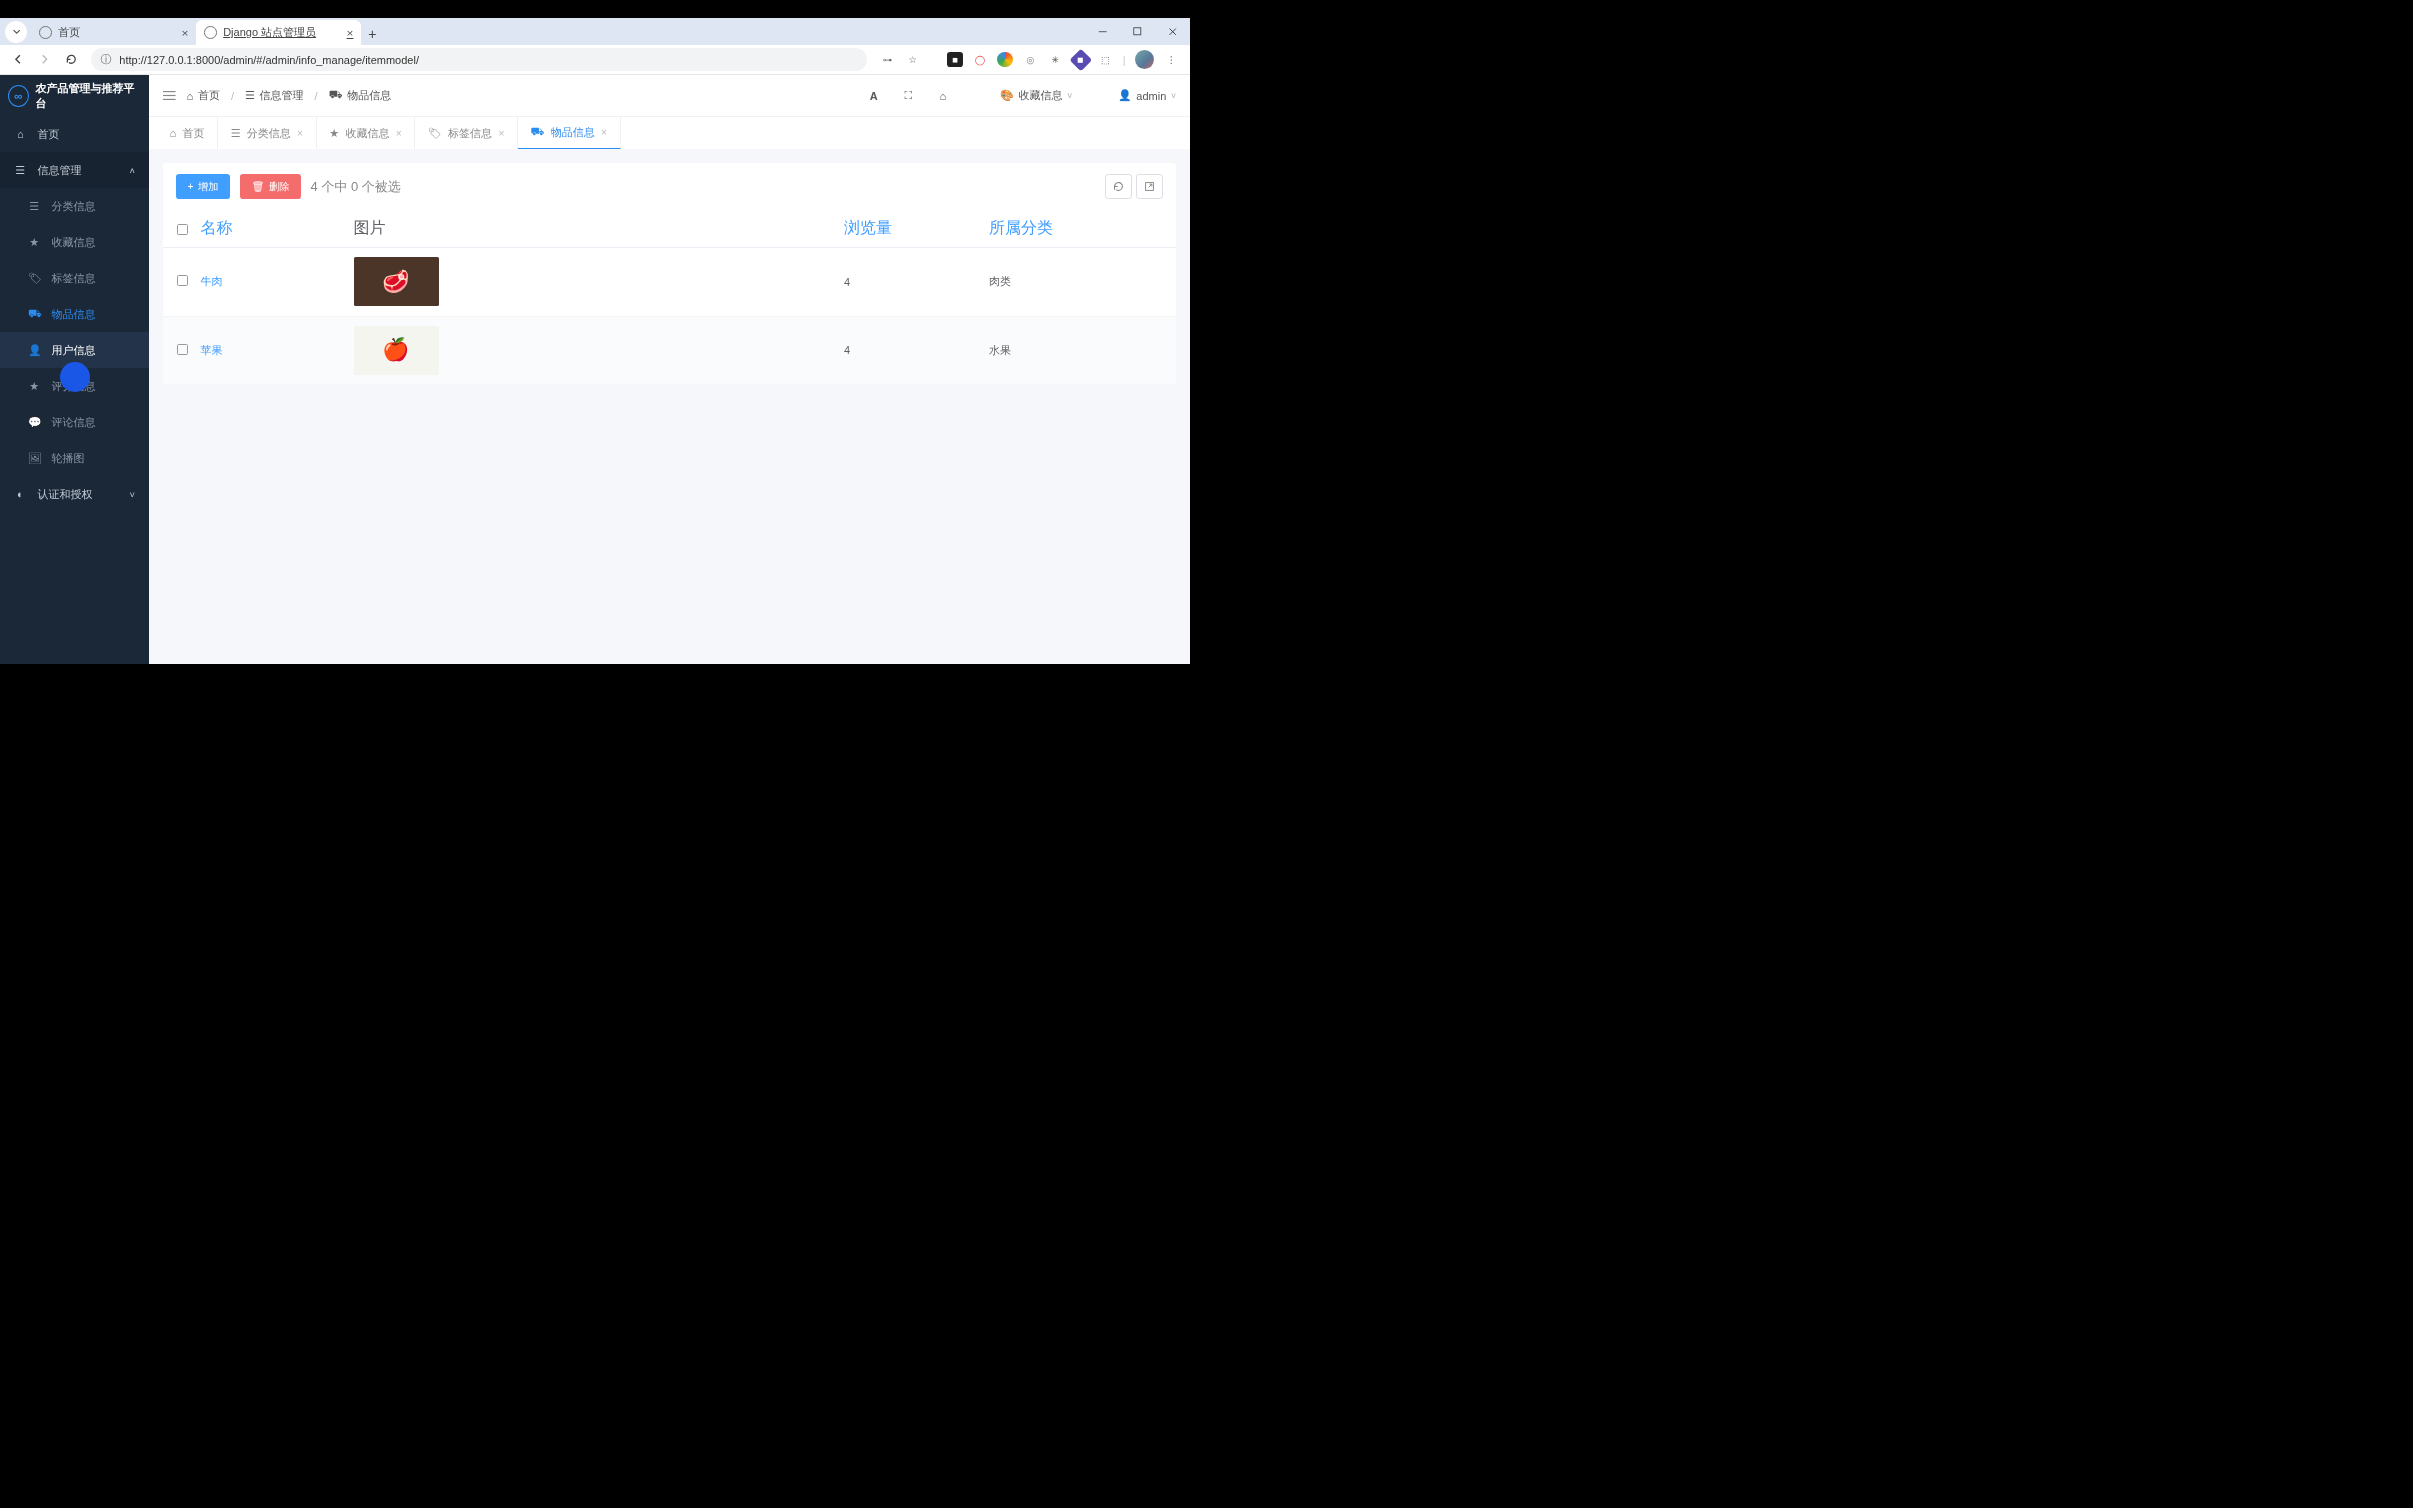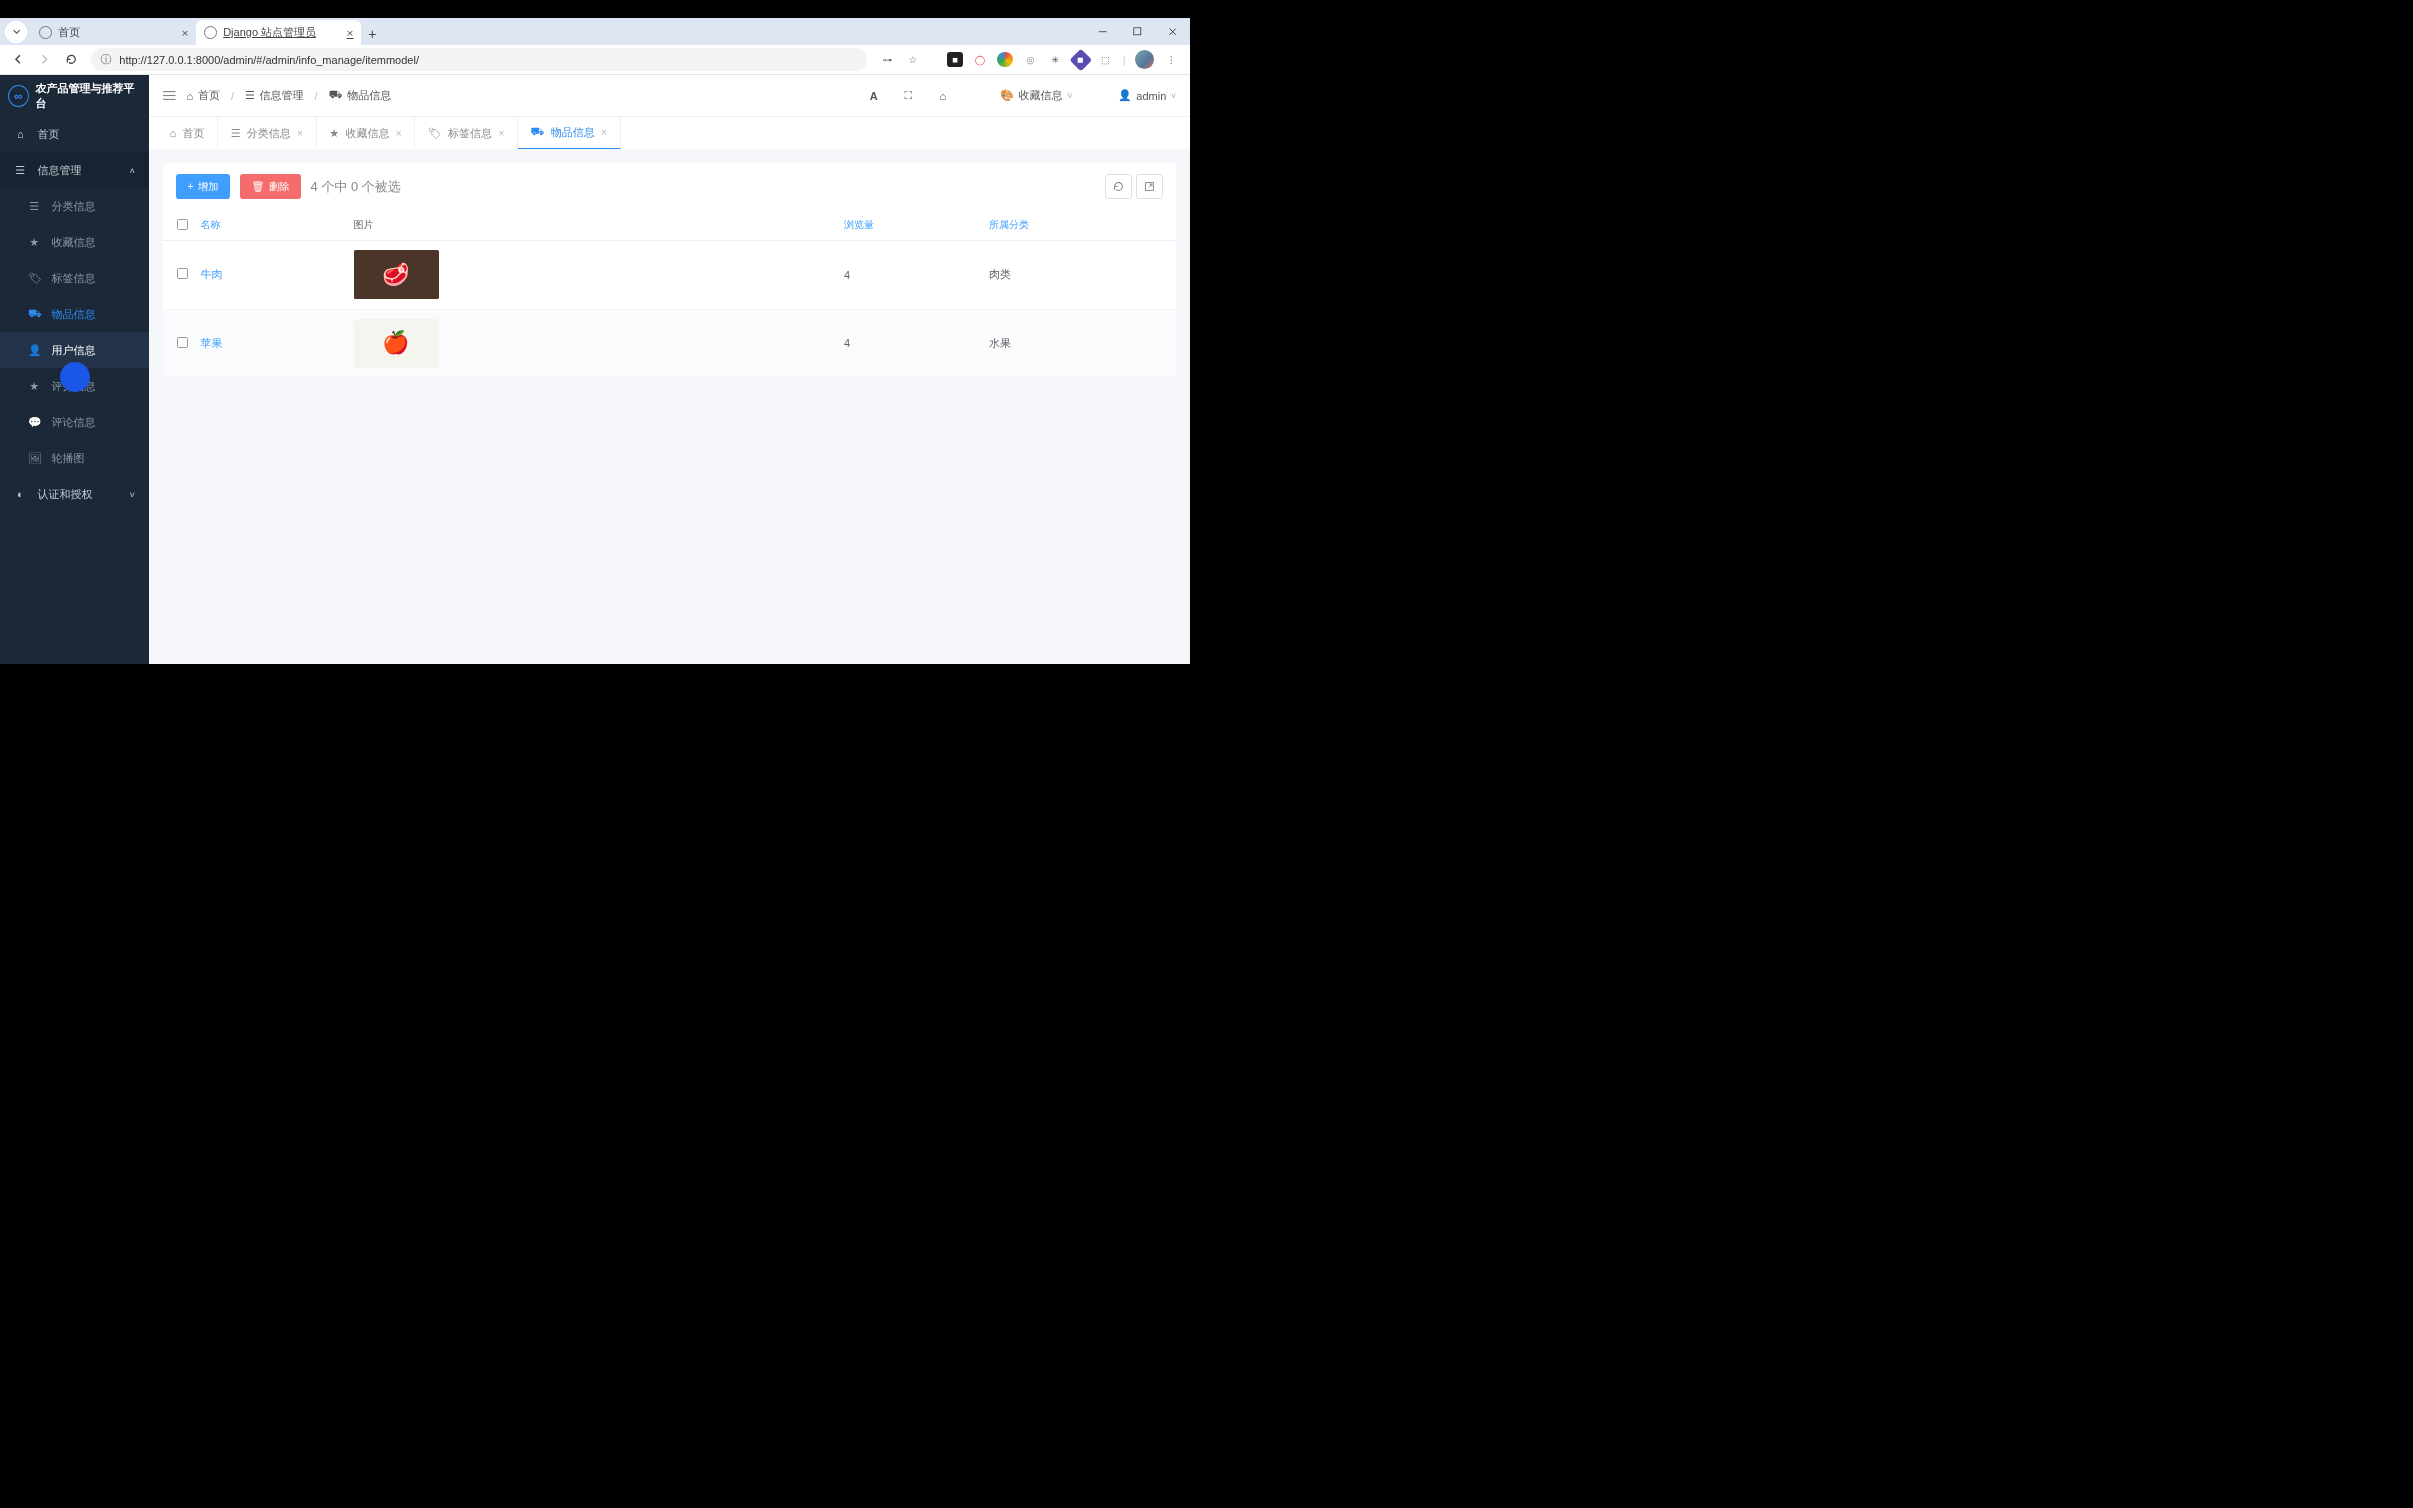"名称" .thead { font-size: 10px -> 16px }
